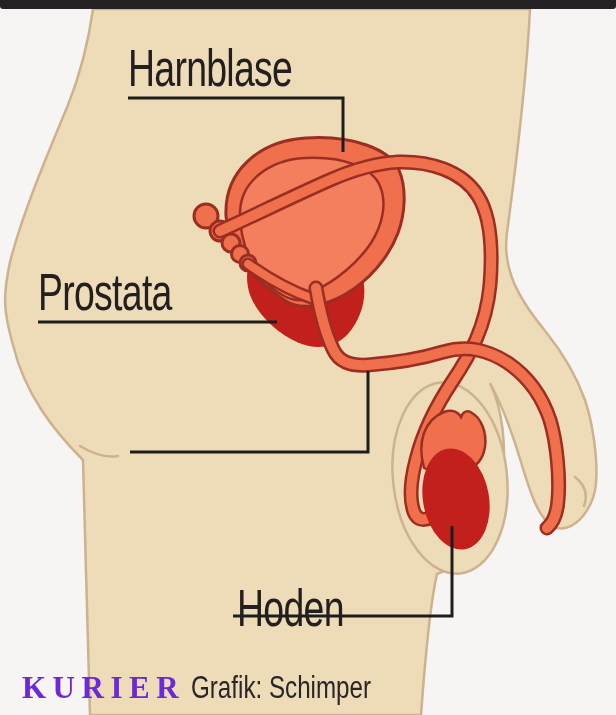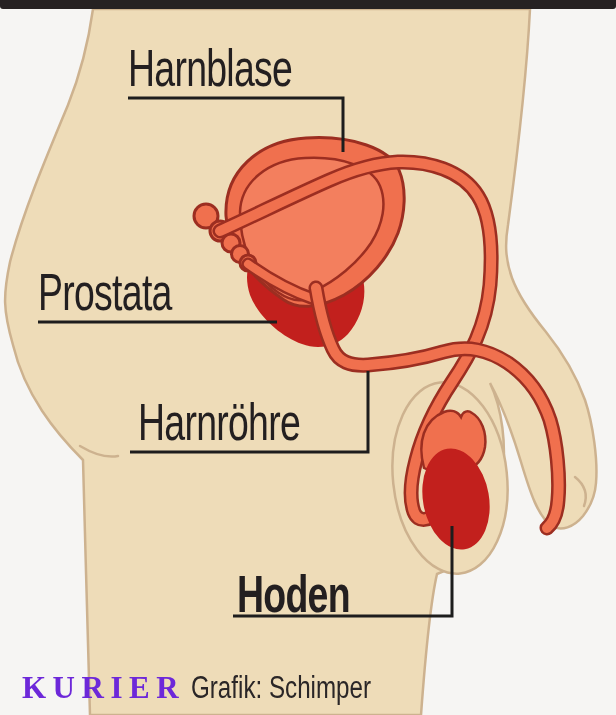"Harnröhre" div.label { html: <div> <span>Harnröhre</span> </div> -> none }
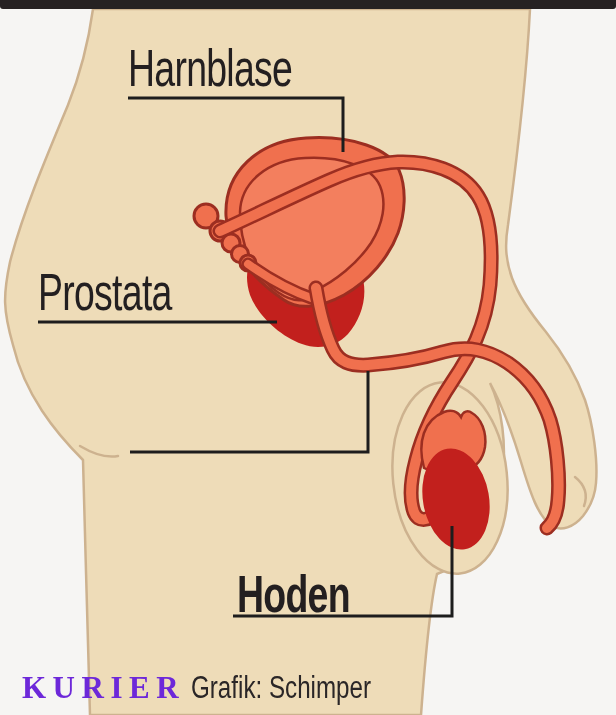"Hoden" div.label { font-weight: bold -> none; top: 568px -> 582px }
